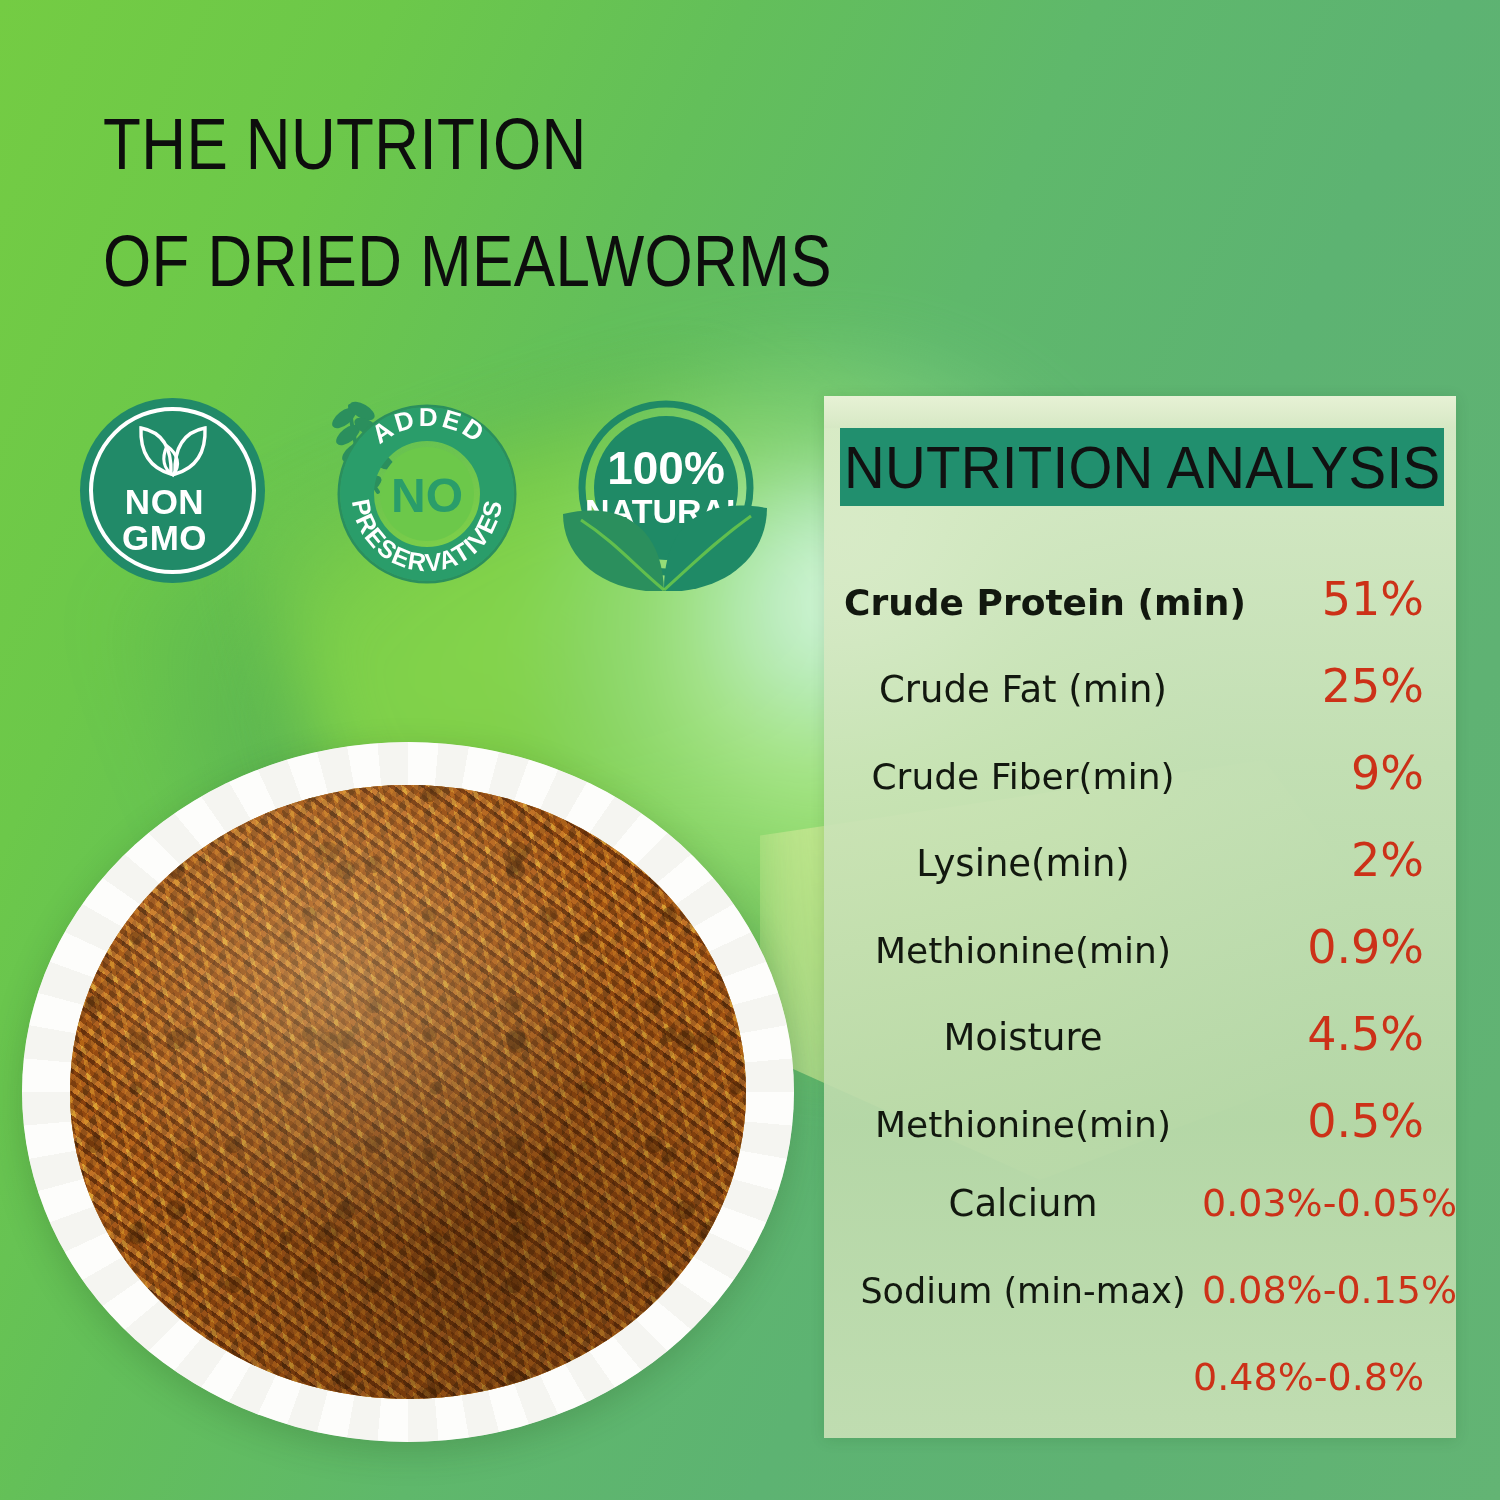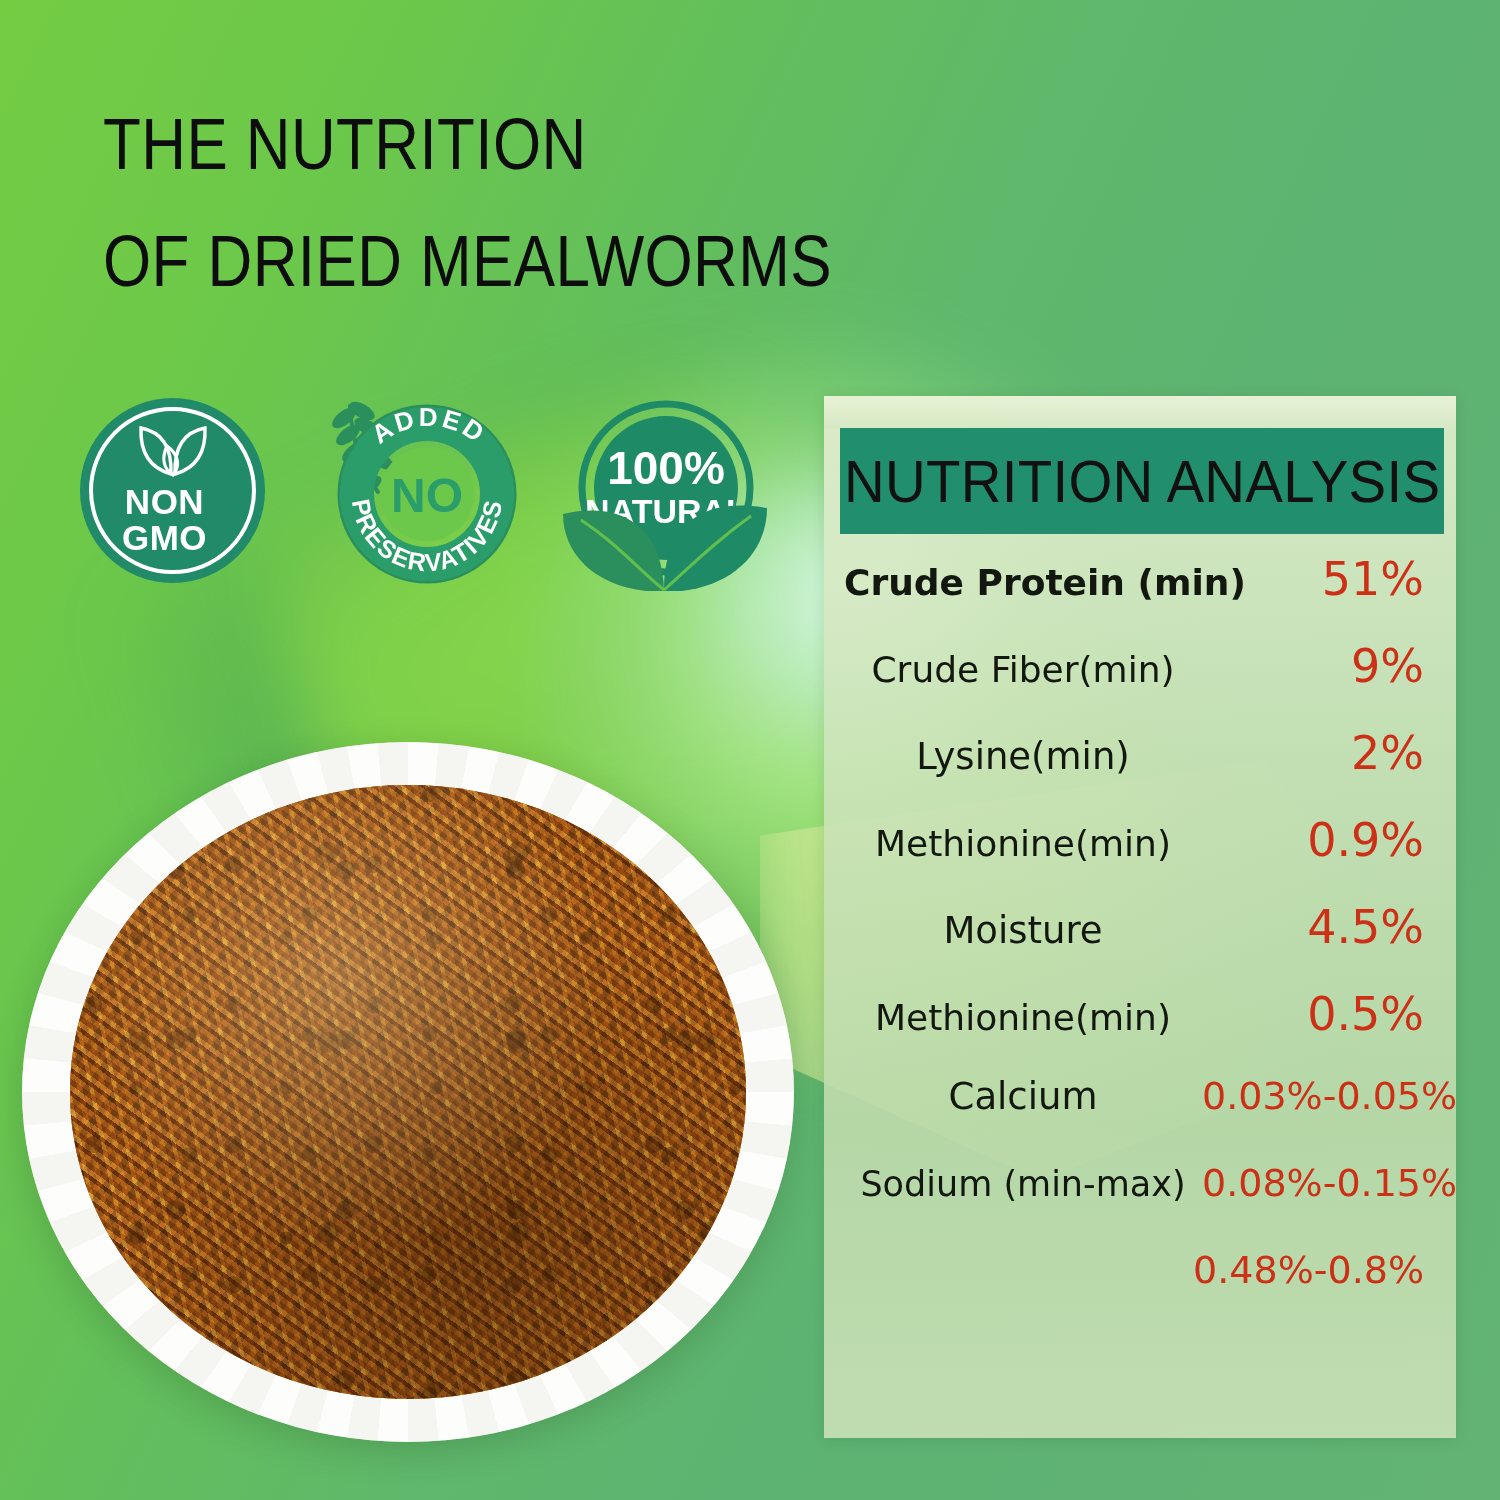"NUTRITION ANALYSIS" .panel-head { height: 106px -> 78px }
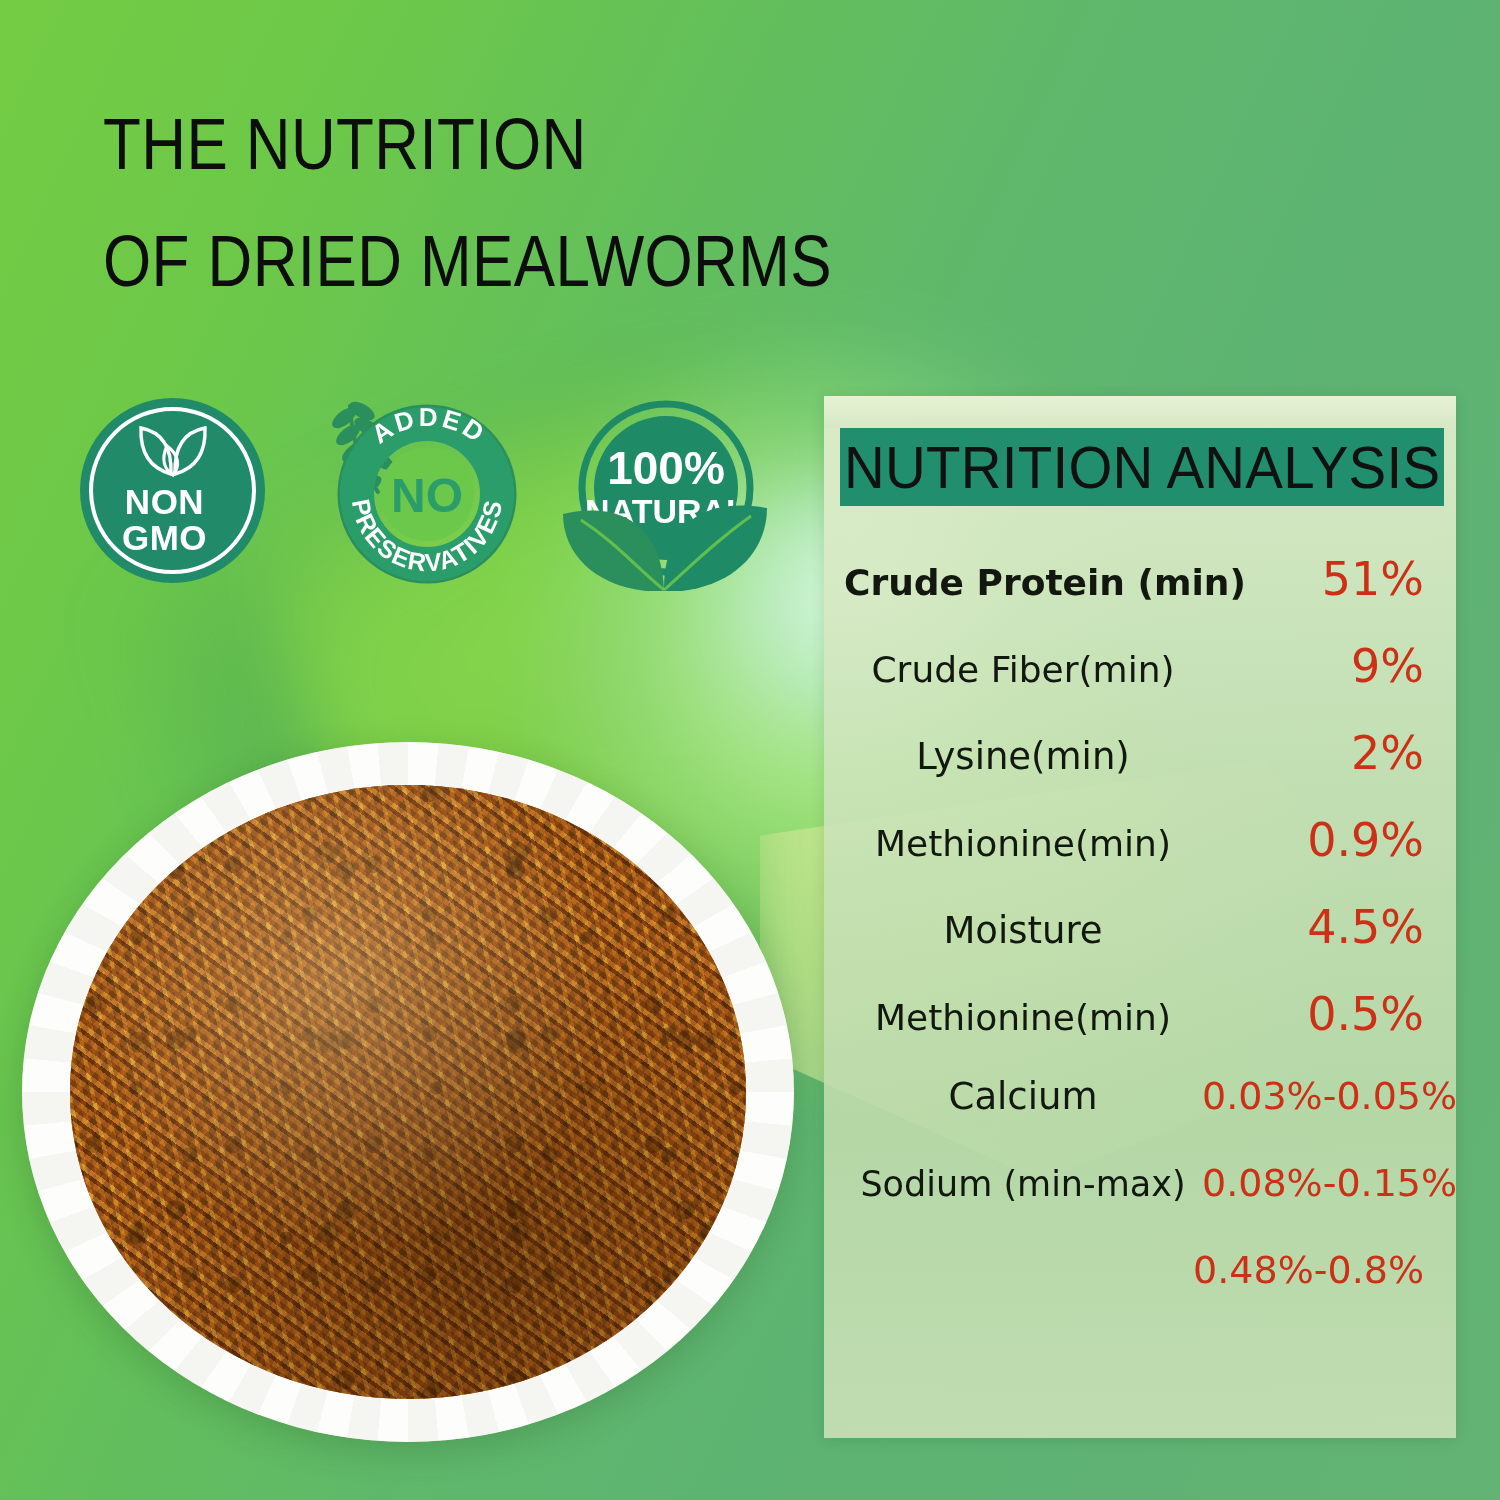"Crude Protein (min)" .rows { top: 156px -> 176px }
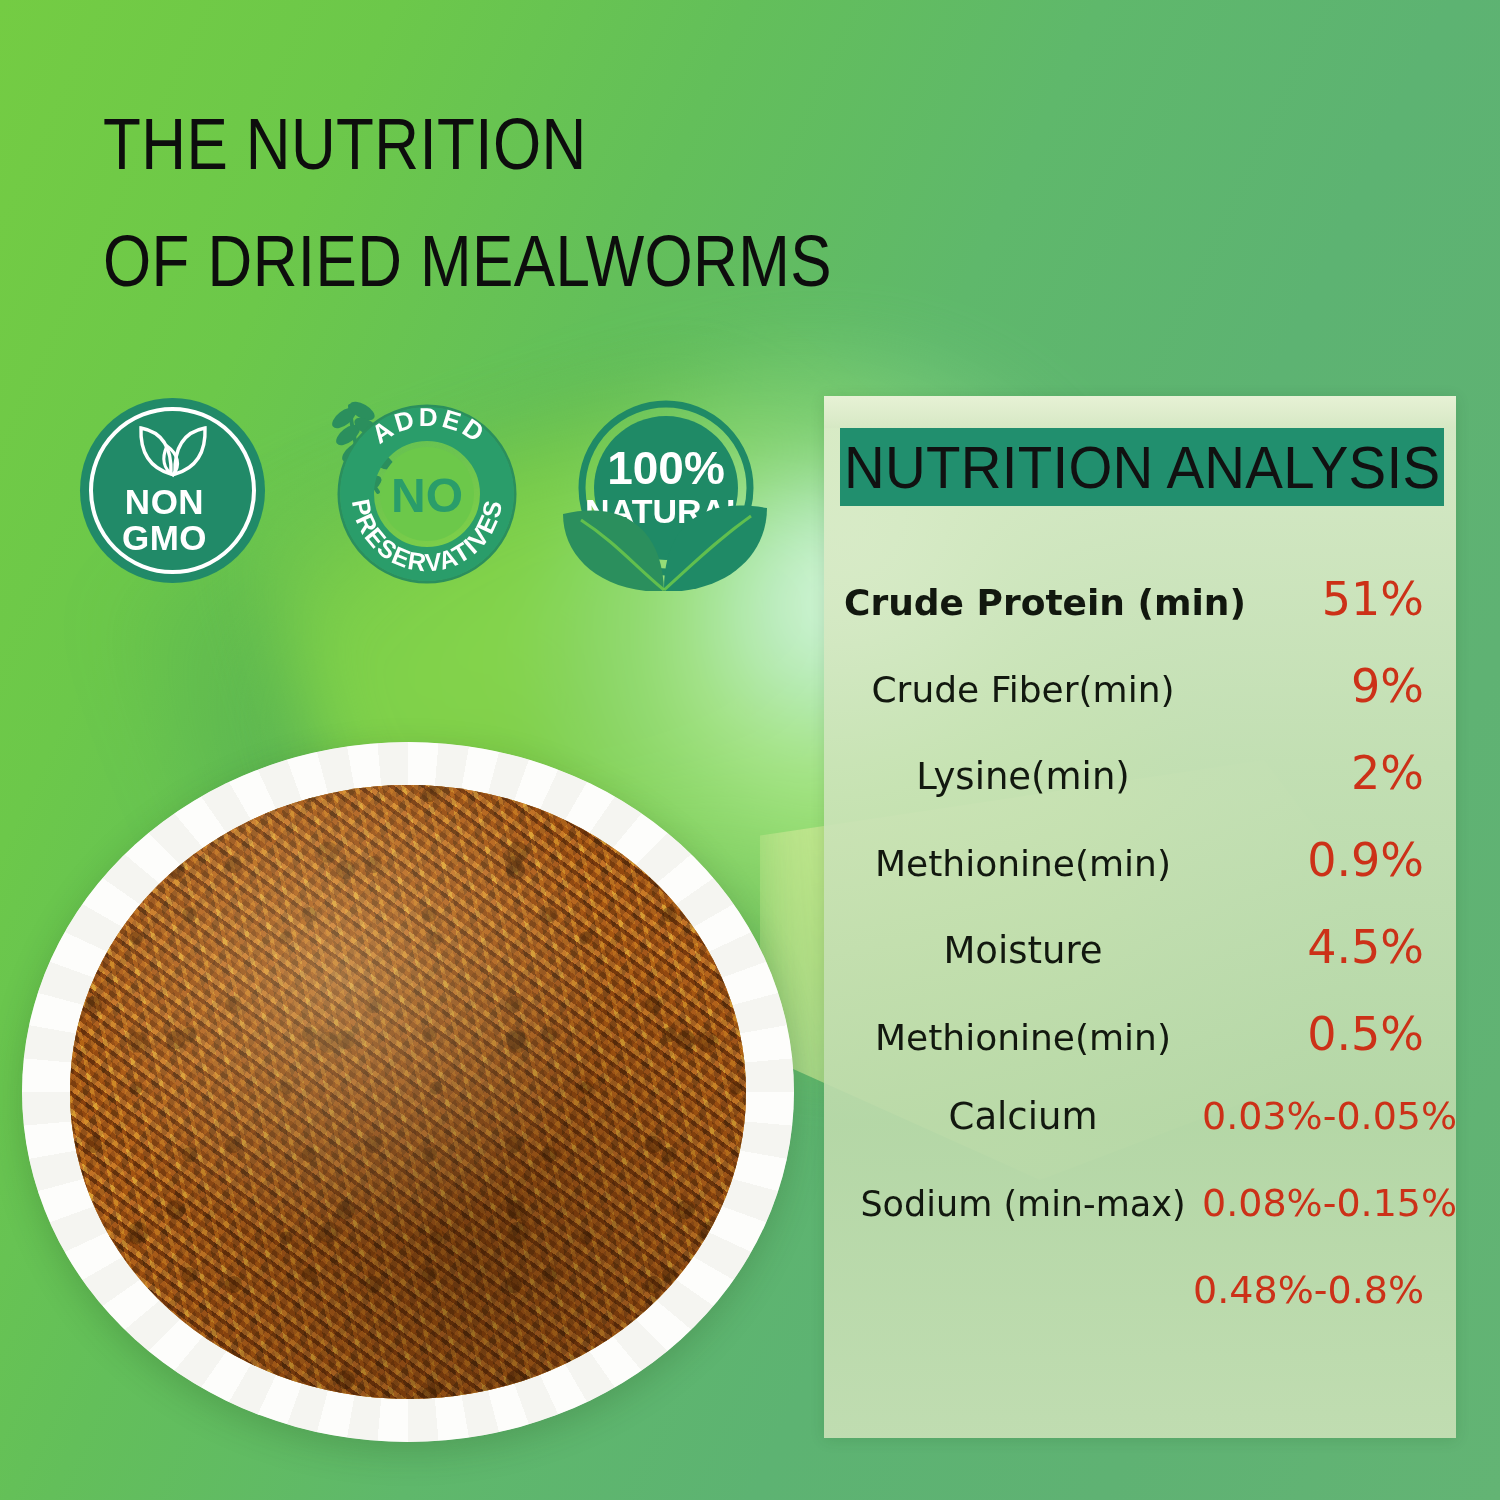"Crude Fat (min)" div.row { html: none -> <div> <div>Crude Fat (min)</div> <div>25%</div> </div> }
